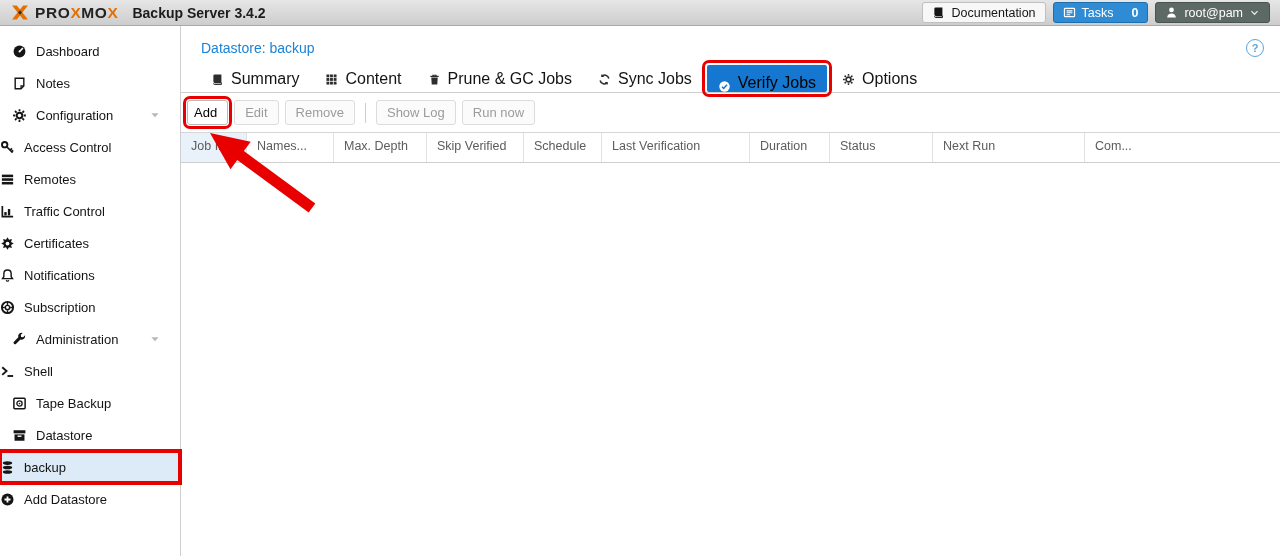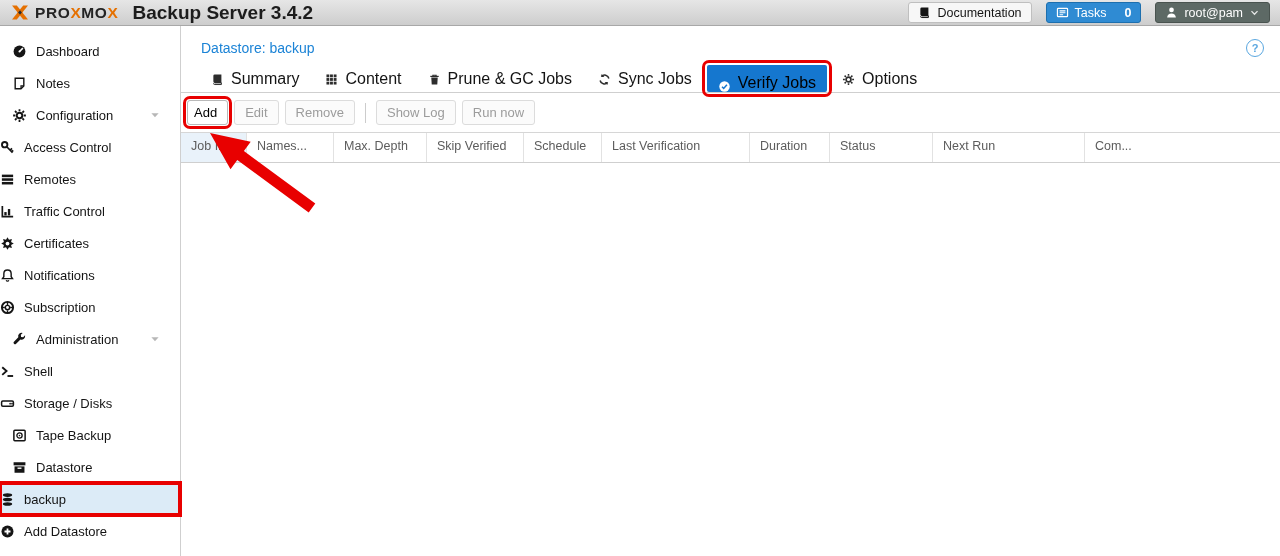"Backup Server 3.4.2" .prod-title { font-size: 19px -> 14px }
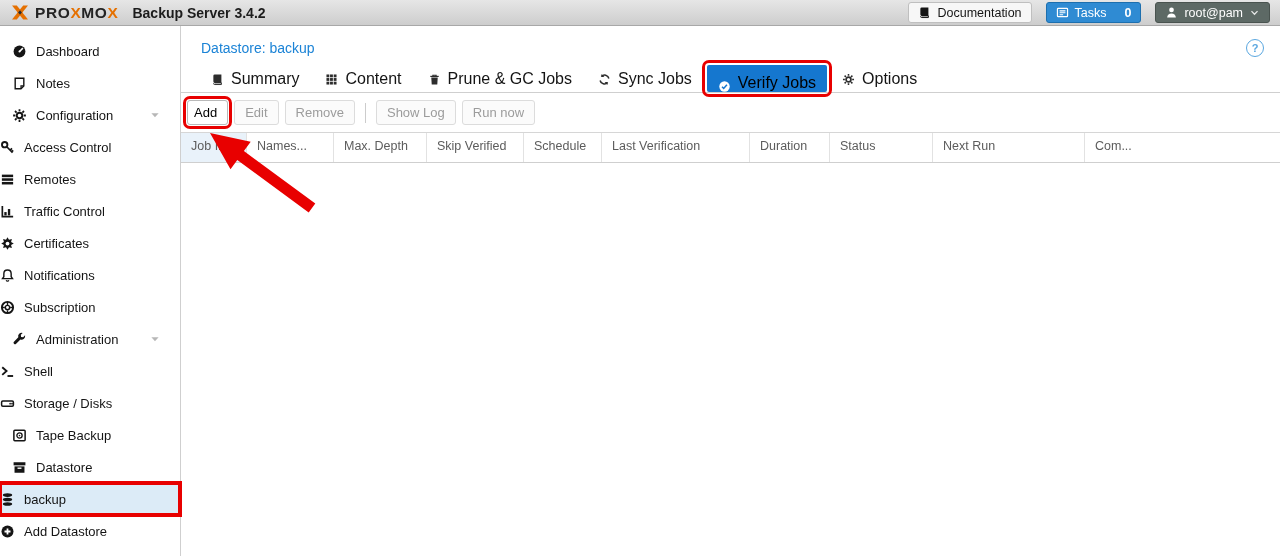"Documentation" .tb-right { gap: 14px -> 7px }
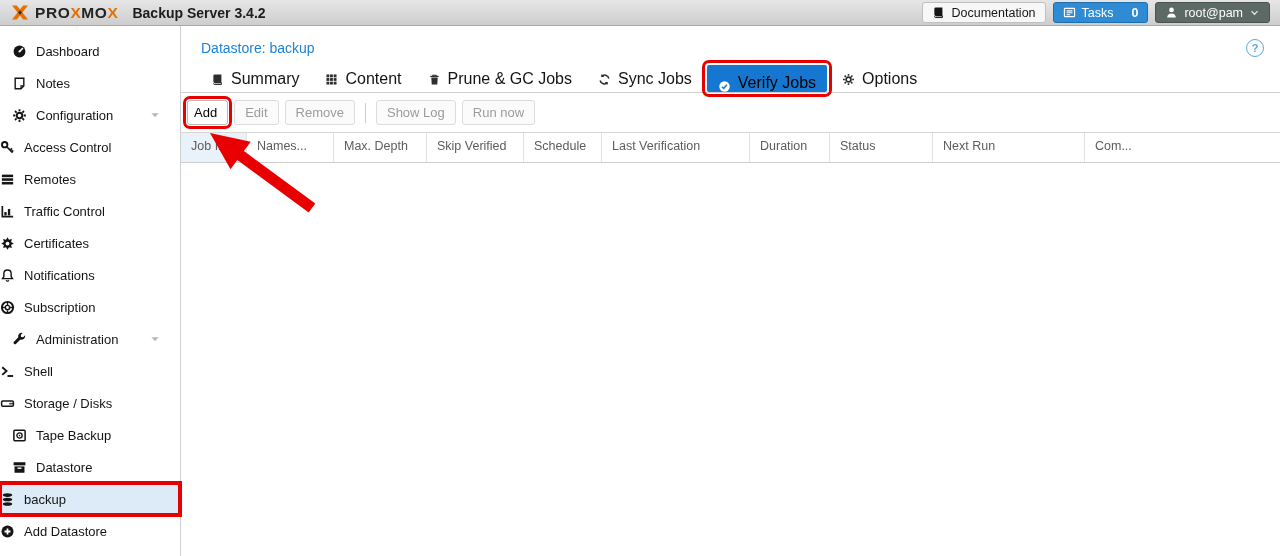"Storage / Disks" div.nav-item { html: <div> <span><svg> <rect></rect> <circle></circle> <circle></circle> </svg></span> <span>Storage / Disks</span> </div> -> none }
